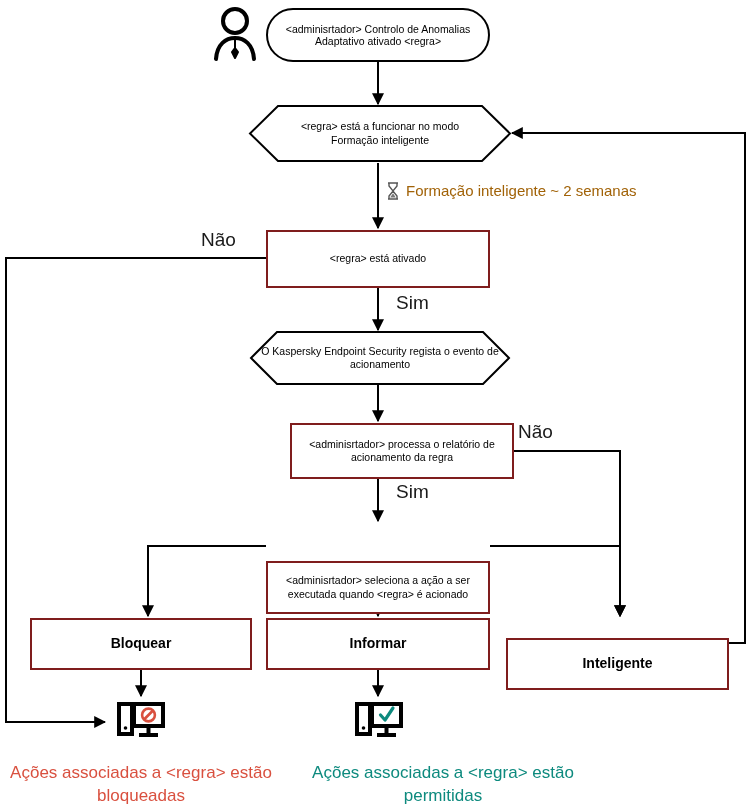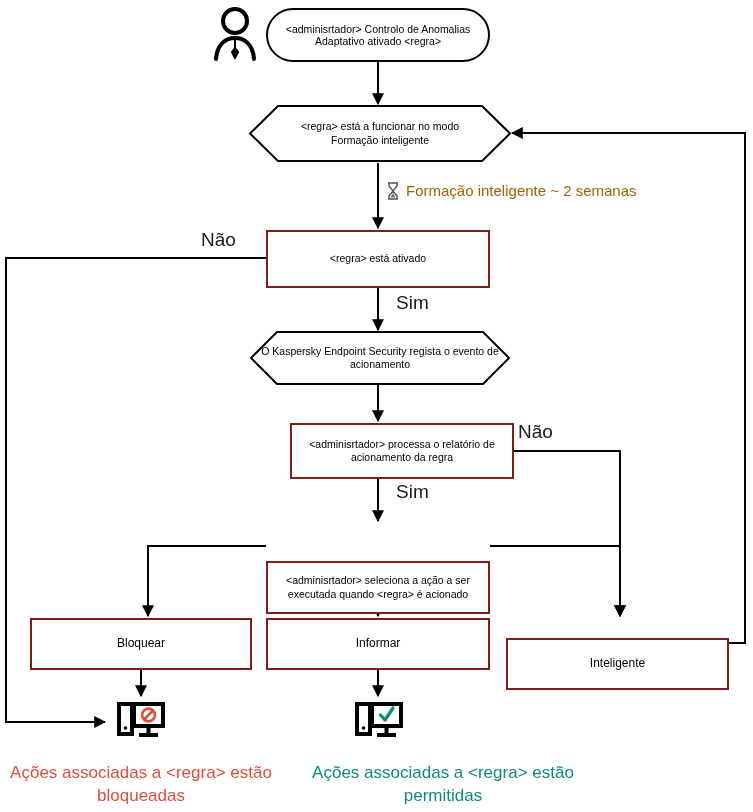"Bloquear" .t-med { font-size: 12px -> 14px; font-weight: none -> bold }
